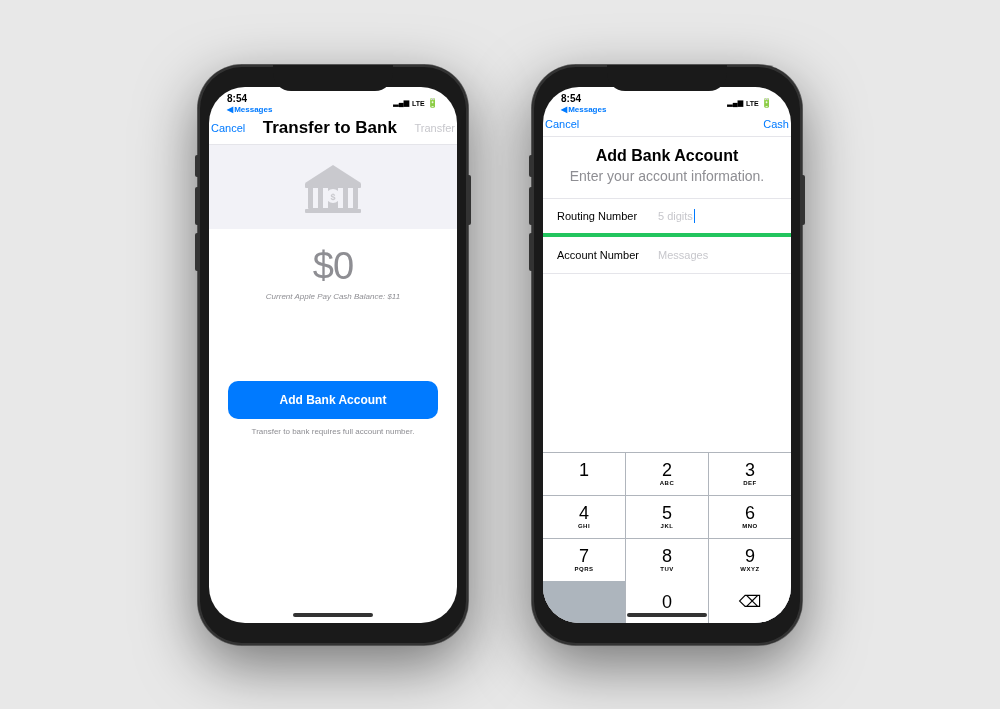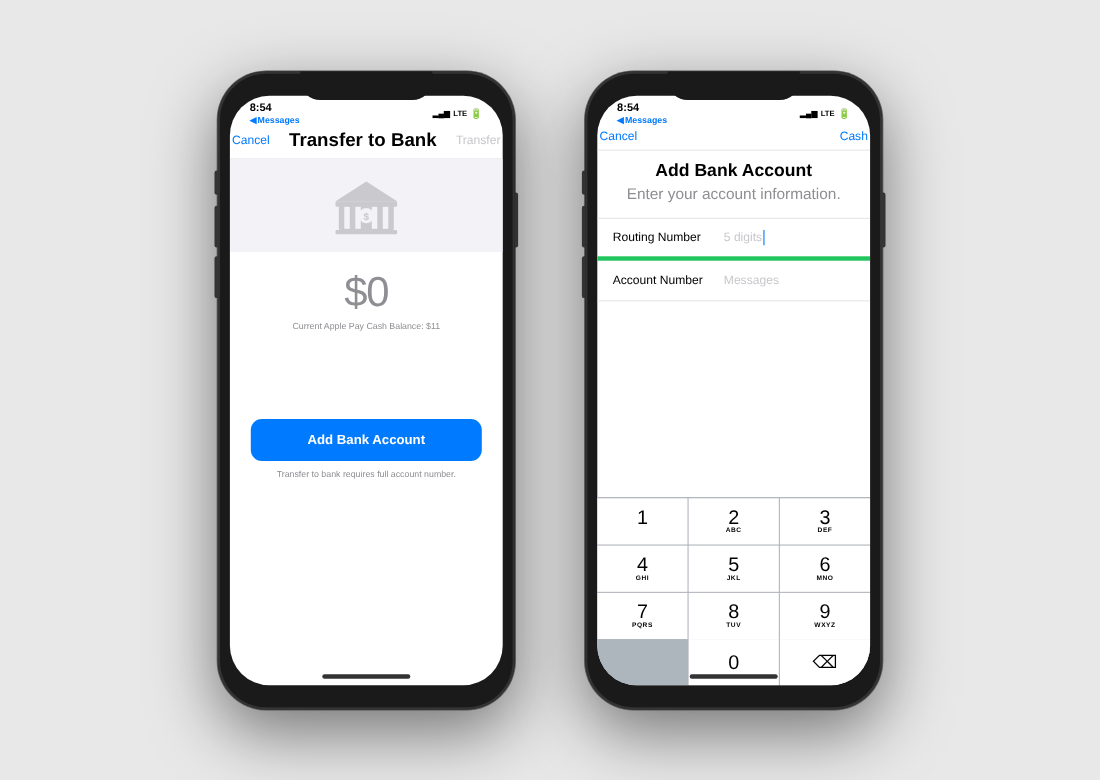"Current Apple Pay Cash Balance:" .balance-label { font-style: none -> italic }
